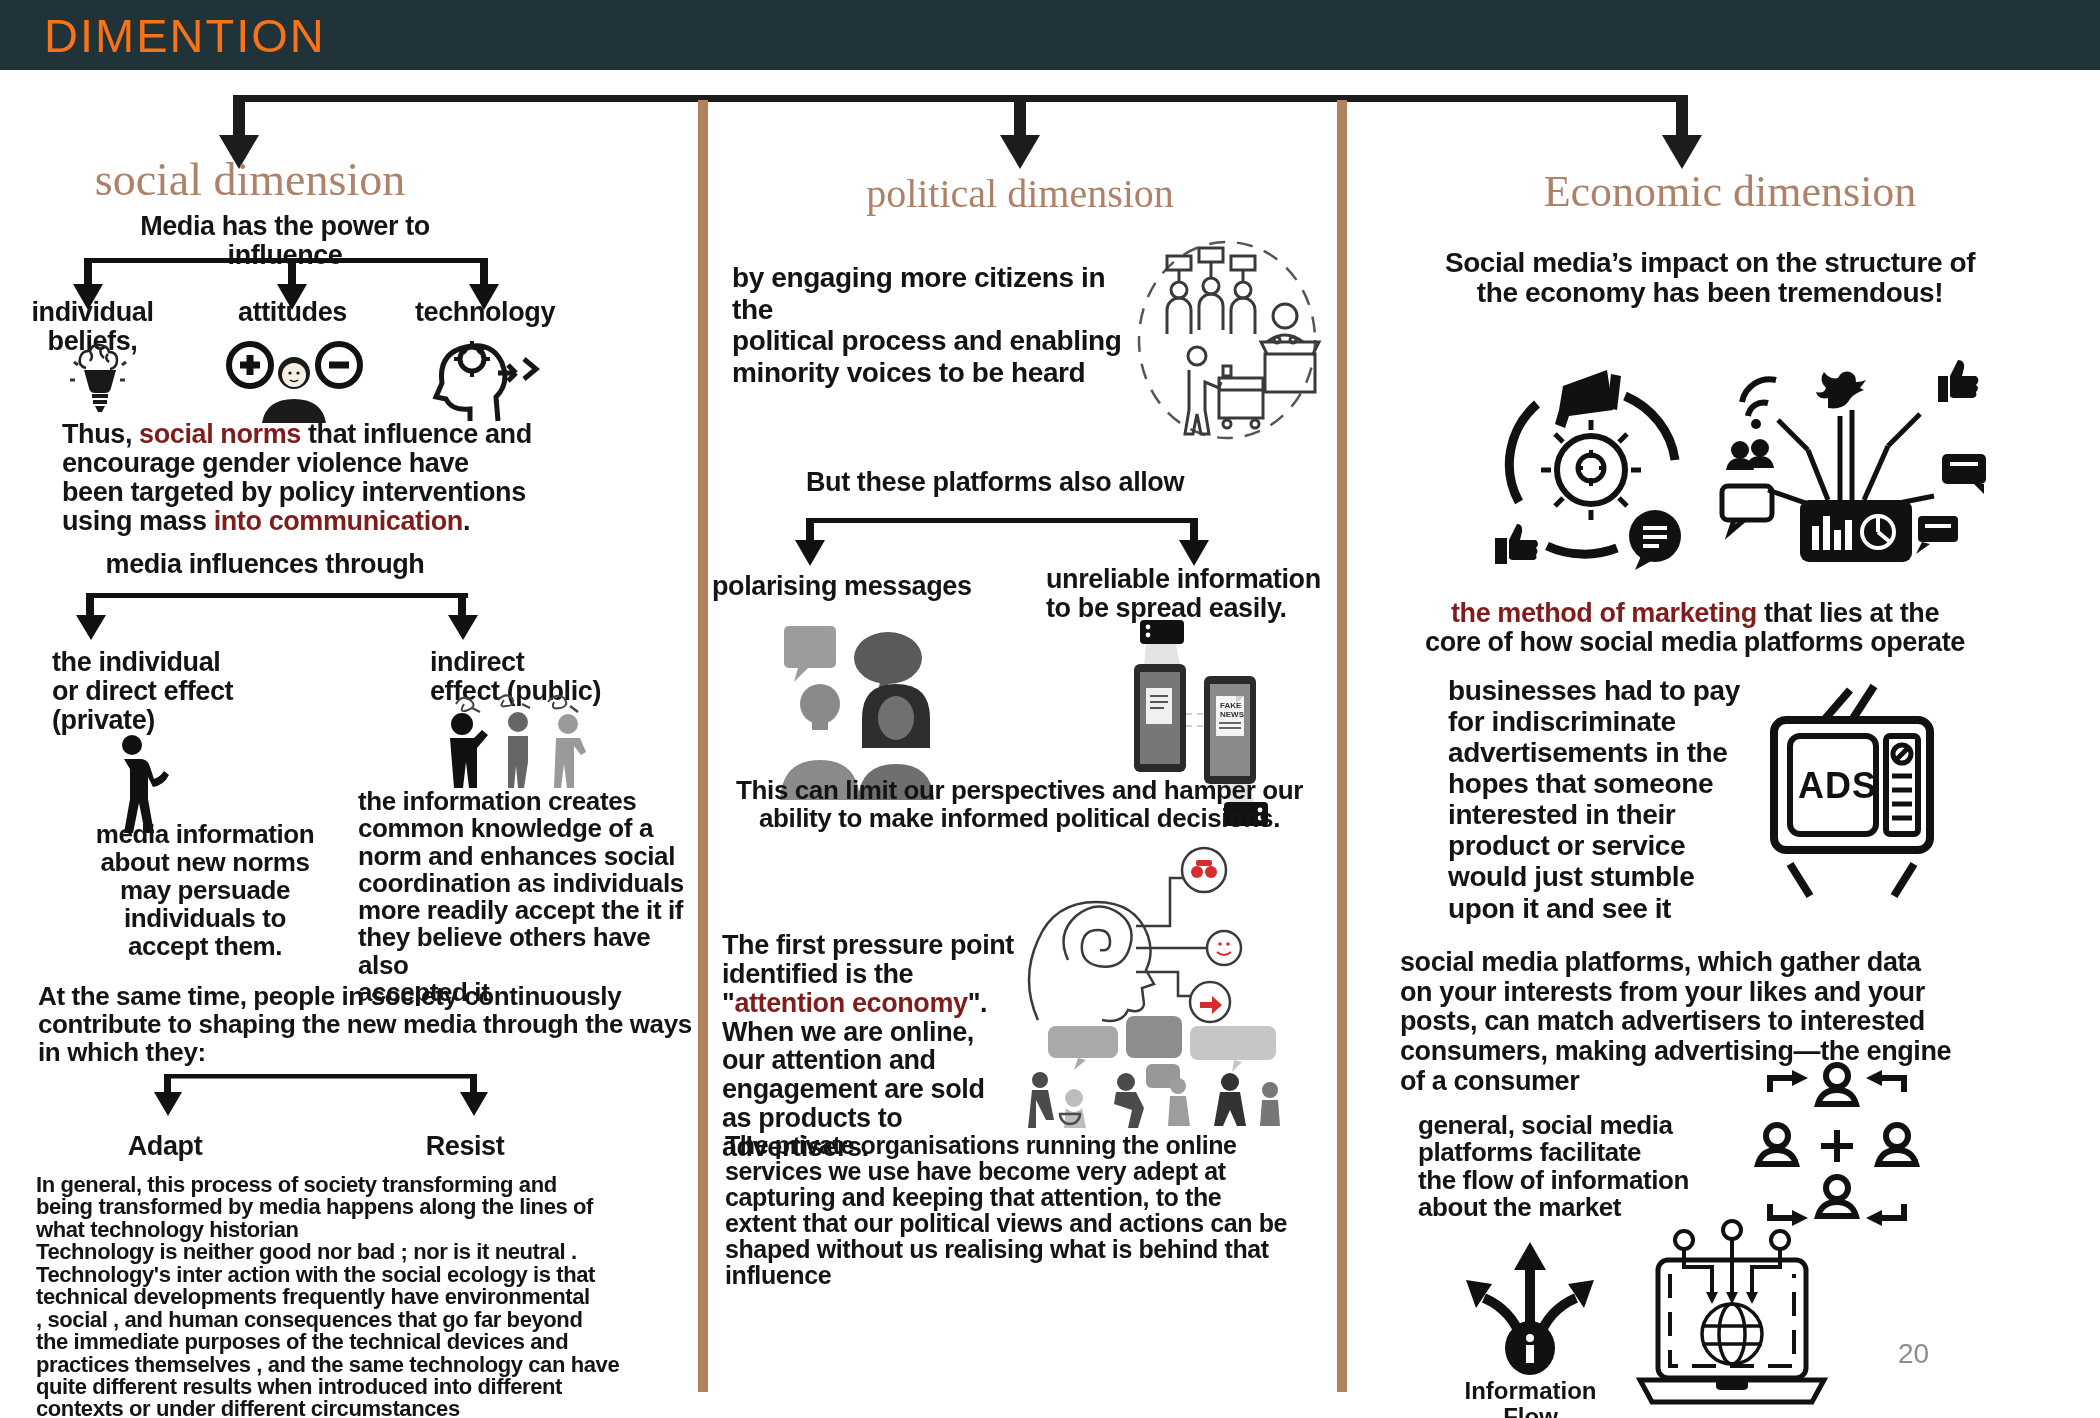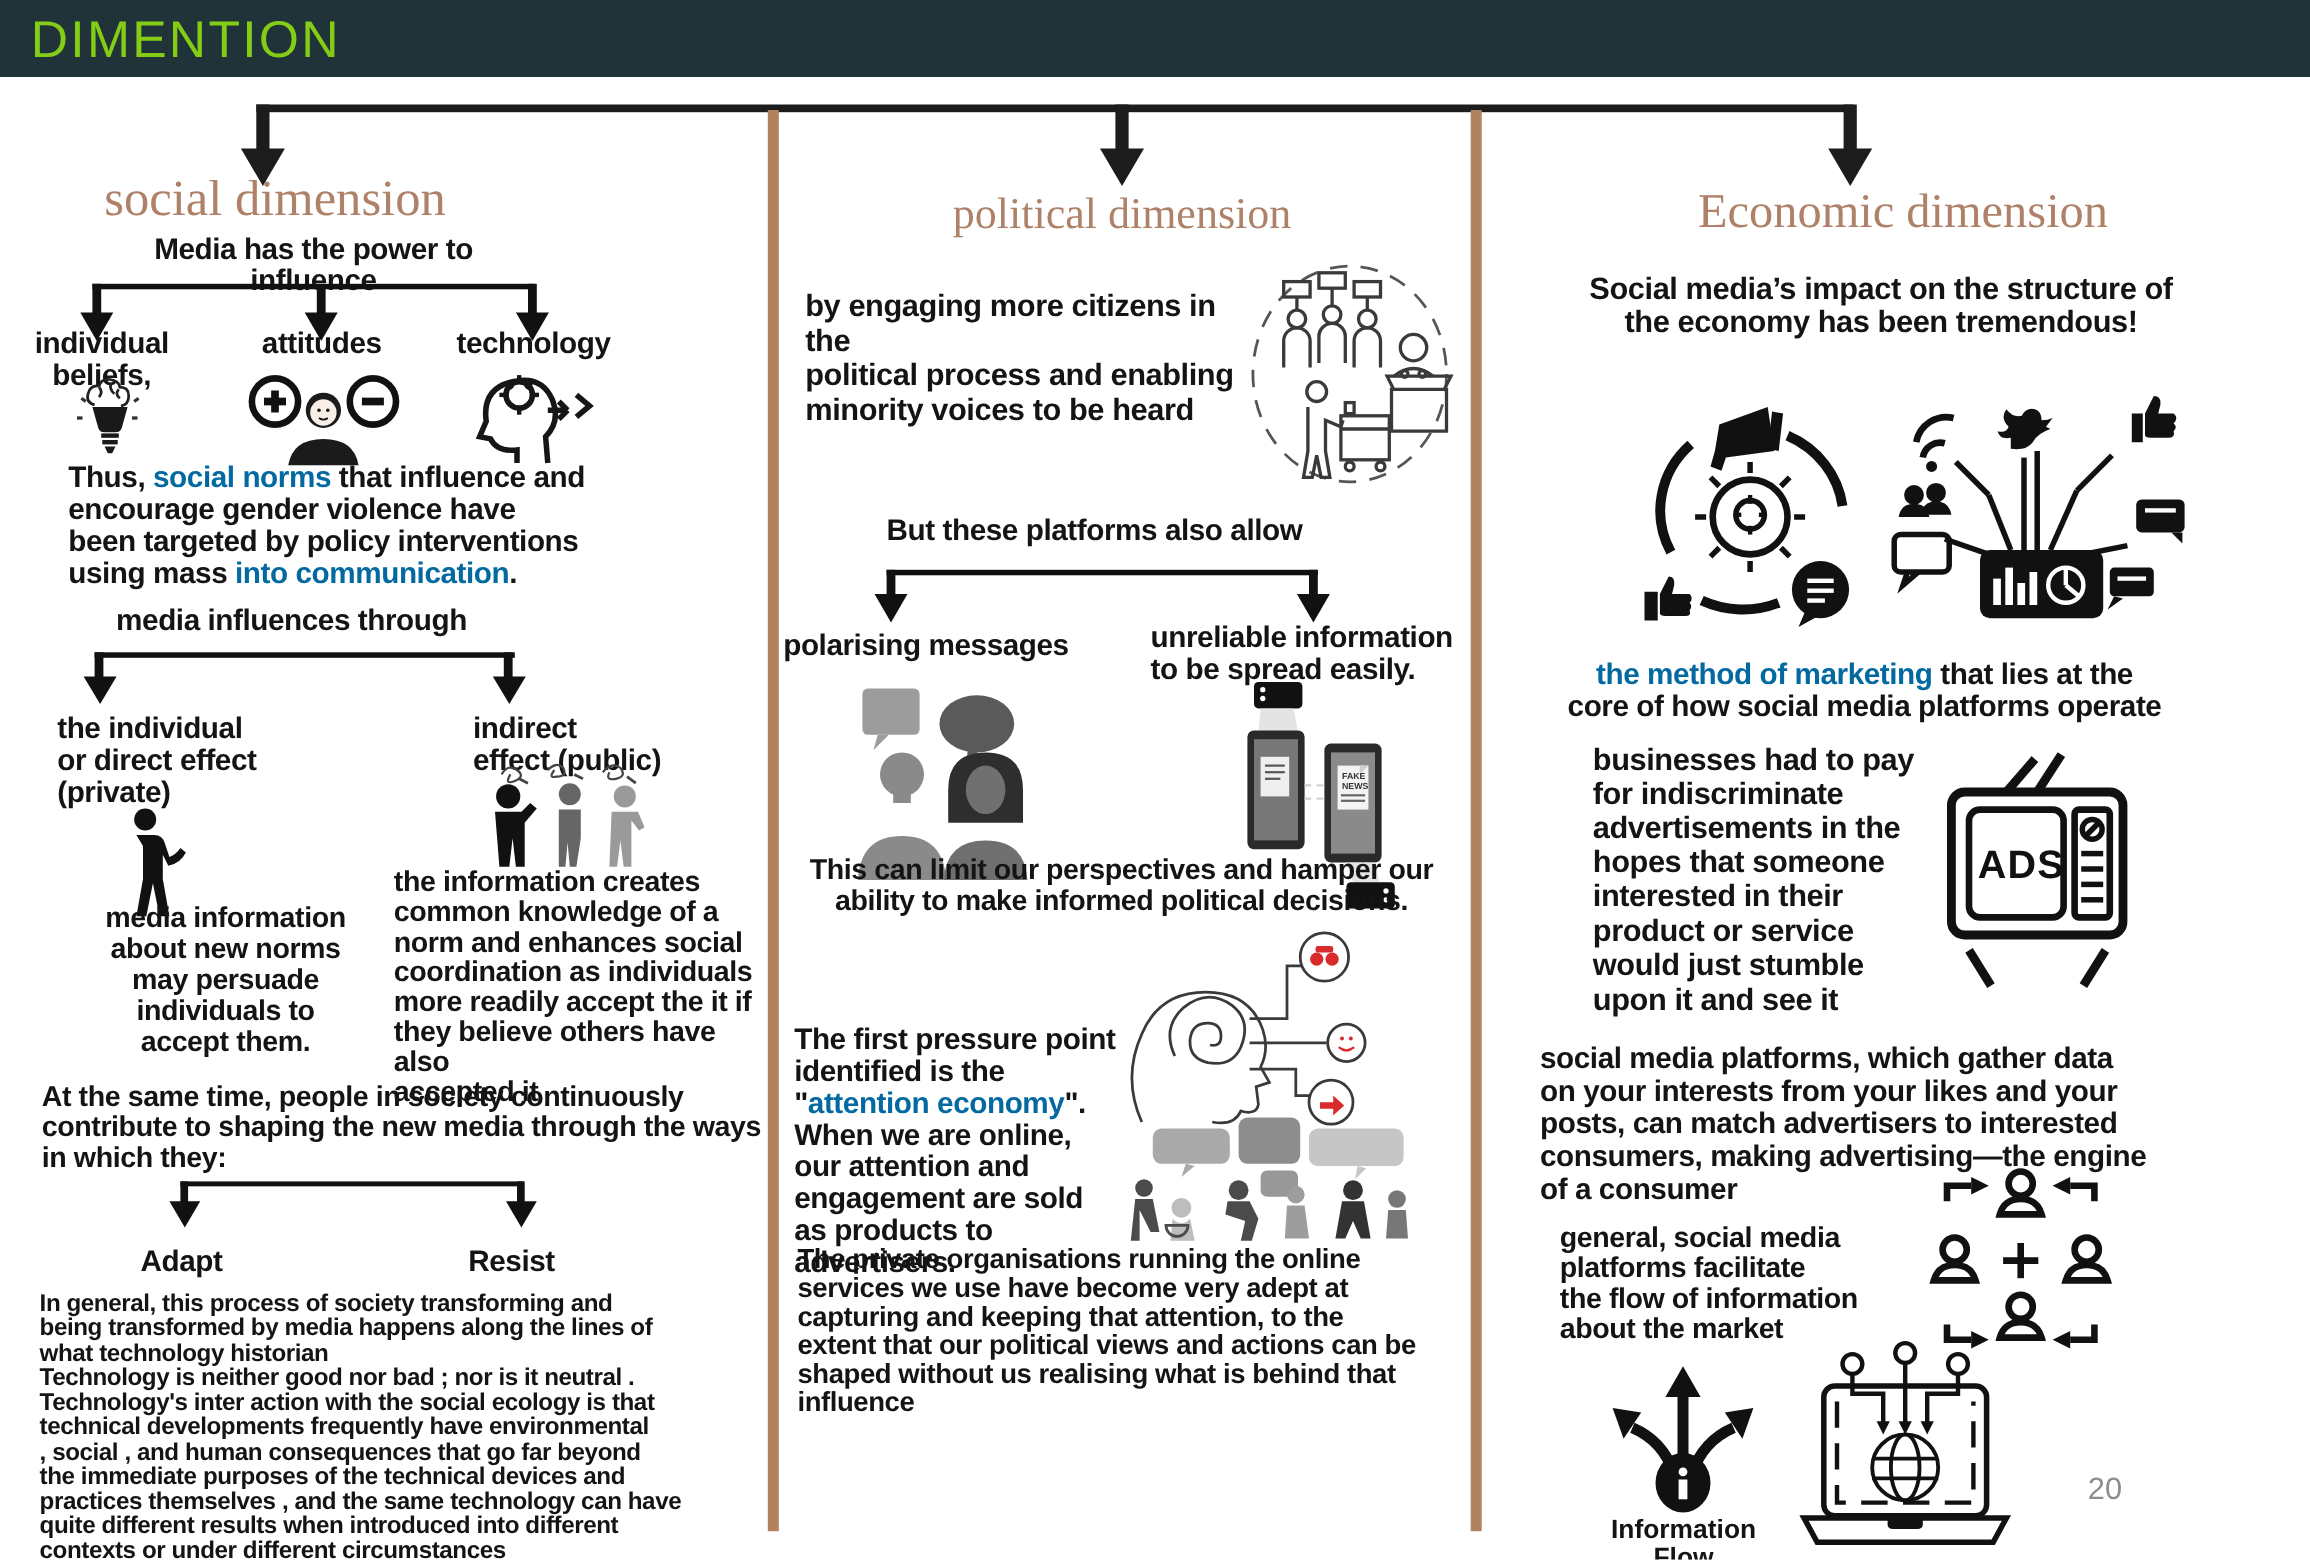"DIMENTION" .header h1 { color: #84cc16 -> #f97316; padding: 8px 0 0 28px -> 8px 0 0 44px }
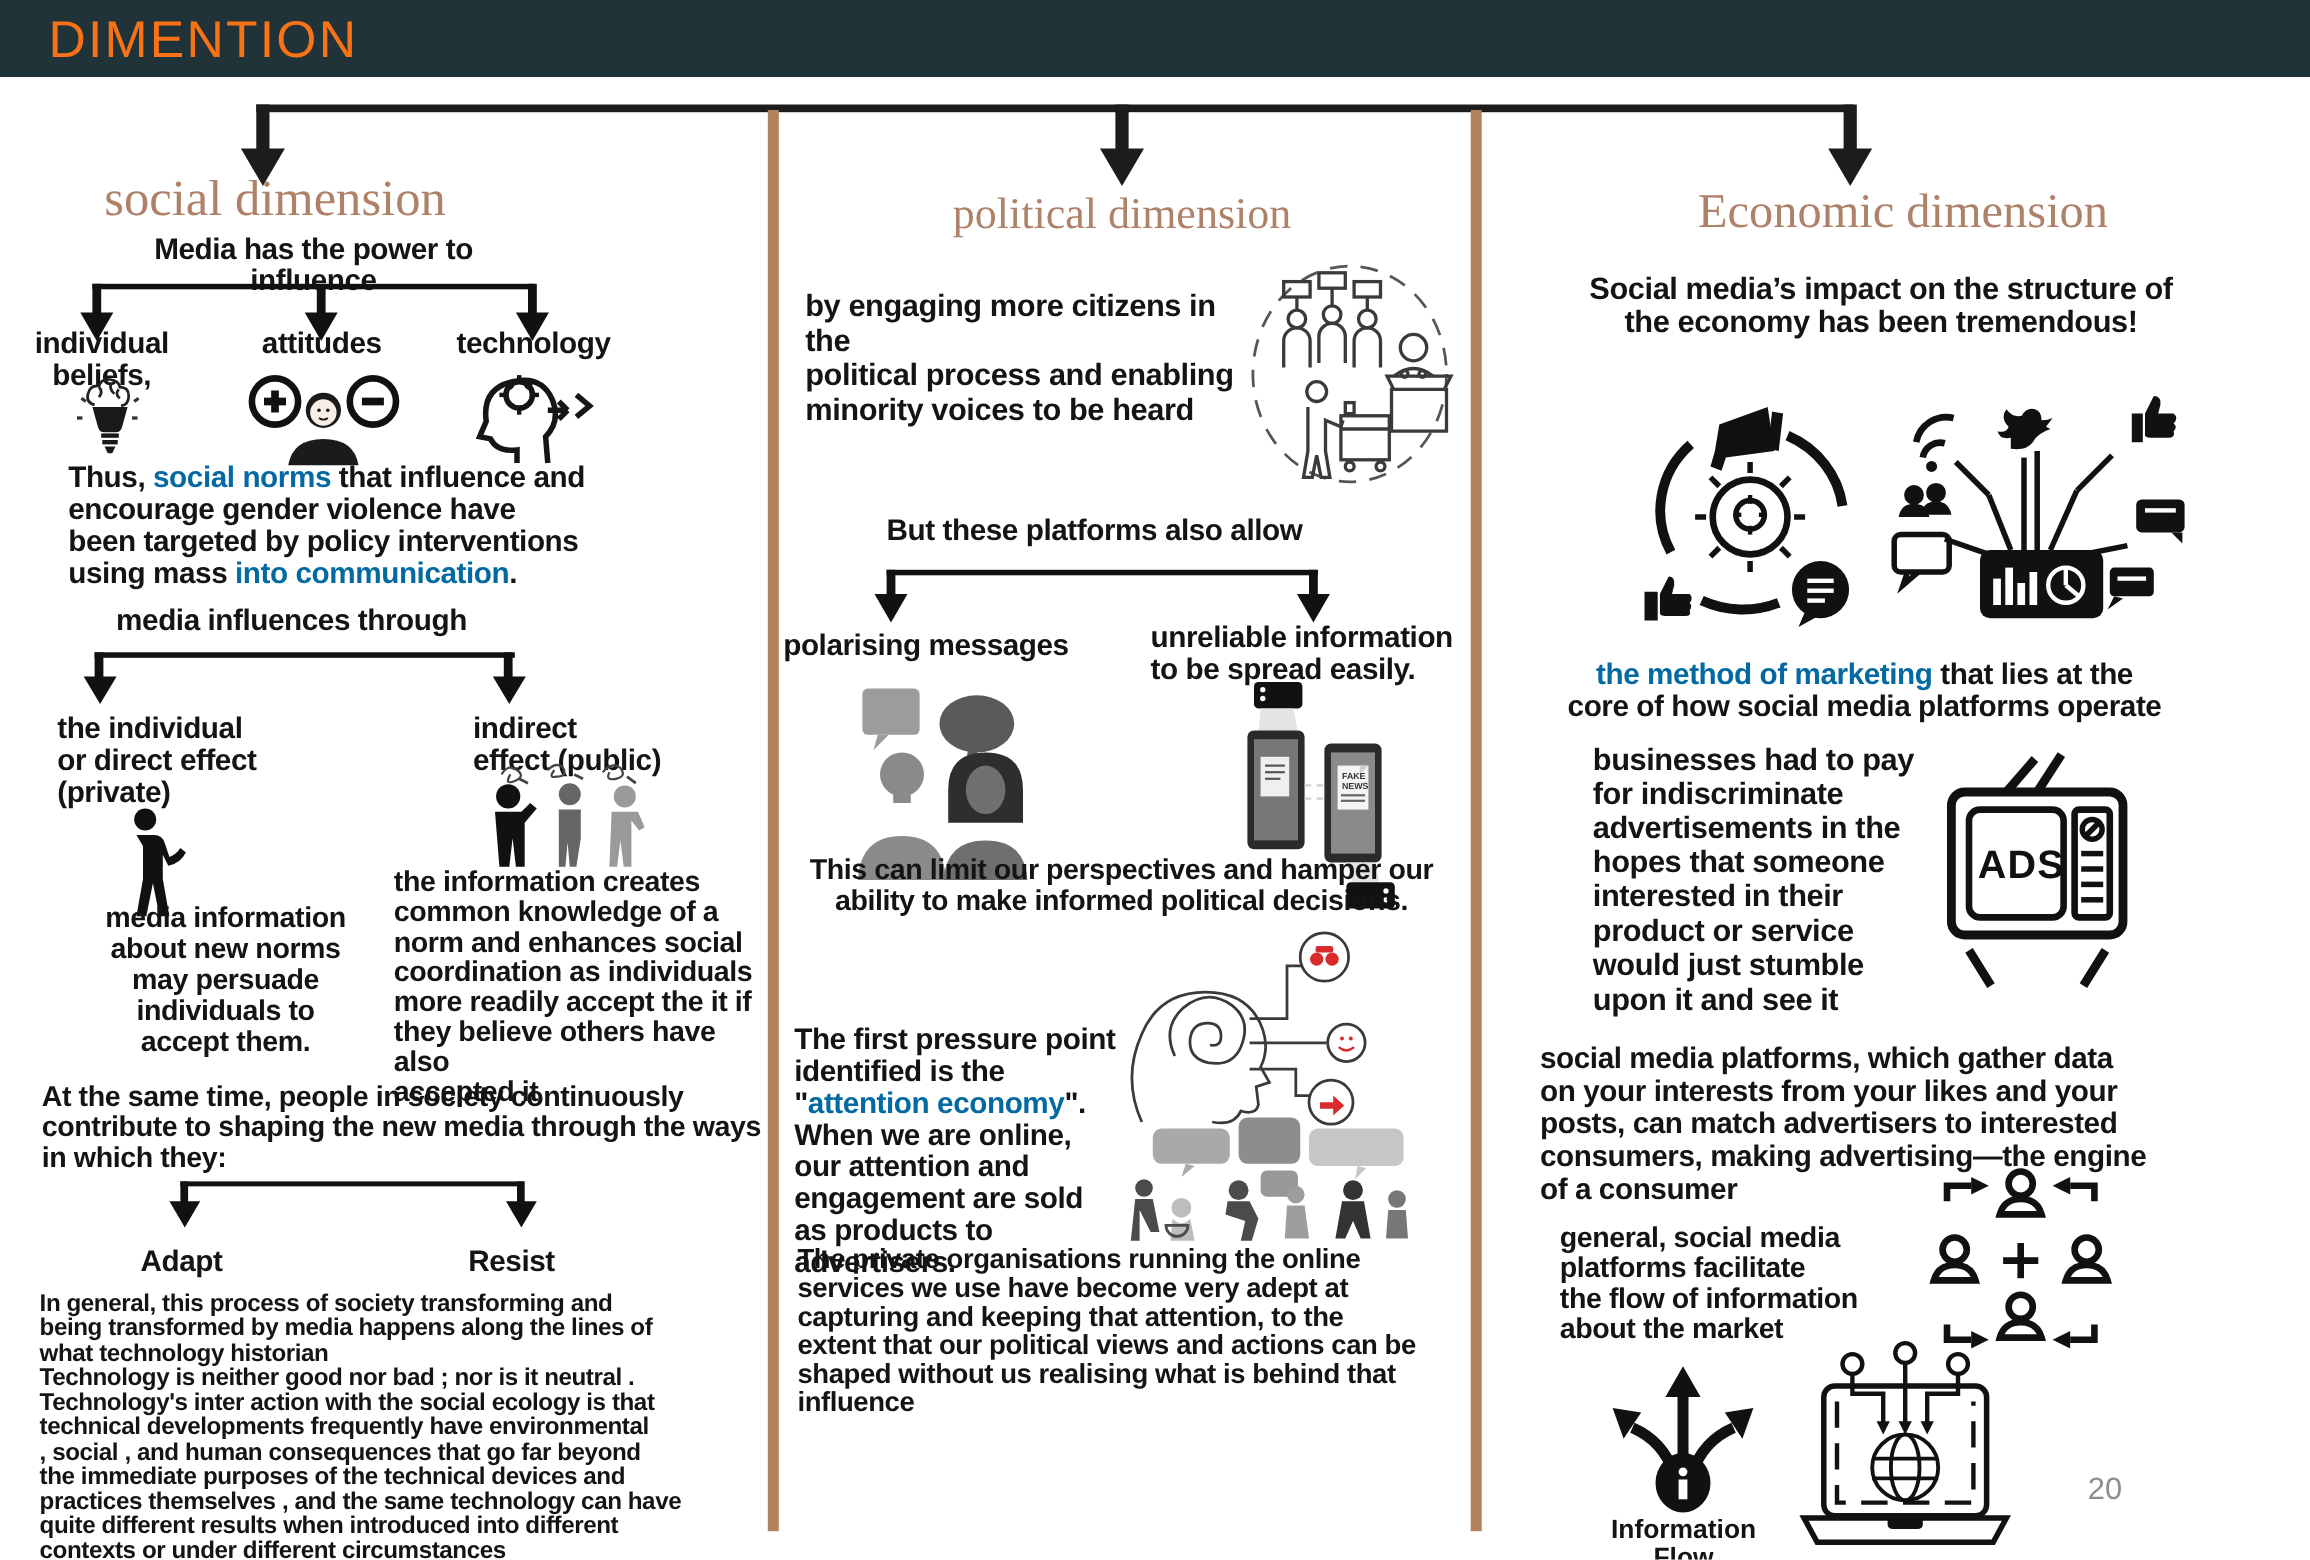"social norms" .red { color: #0369a1 -> #7f1d1d }
